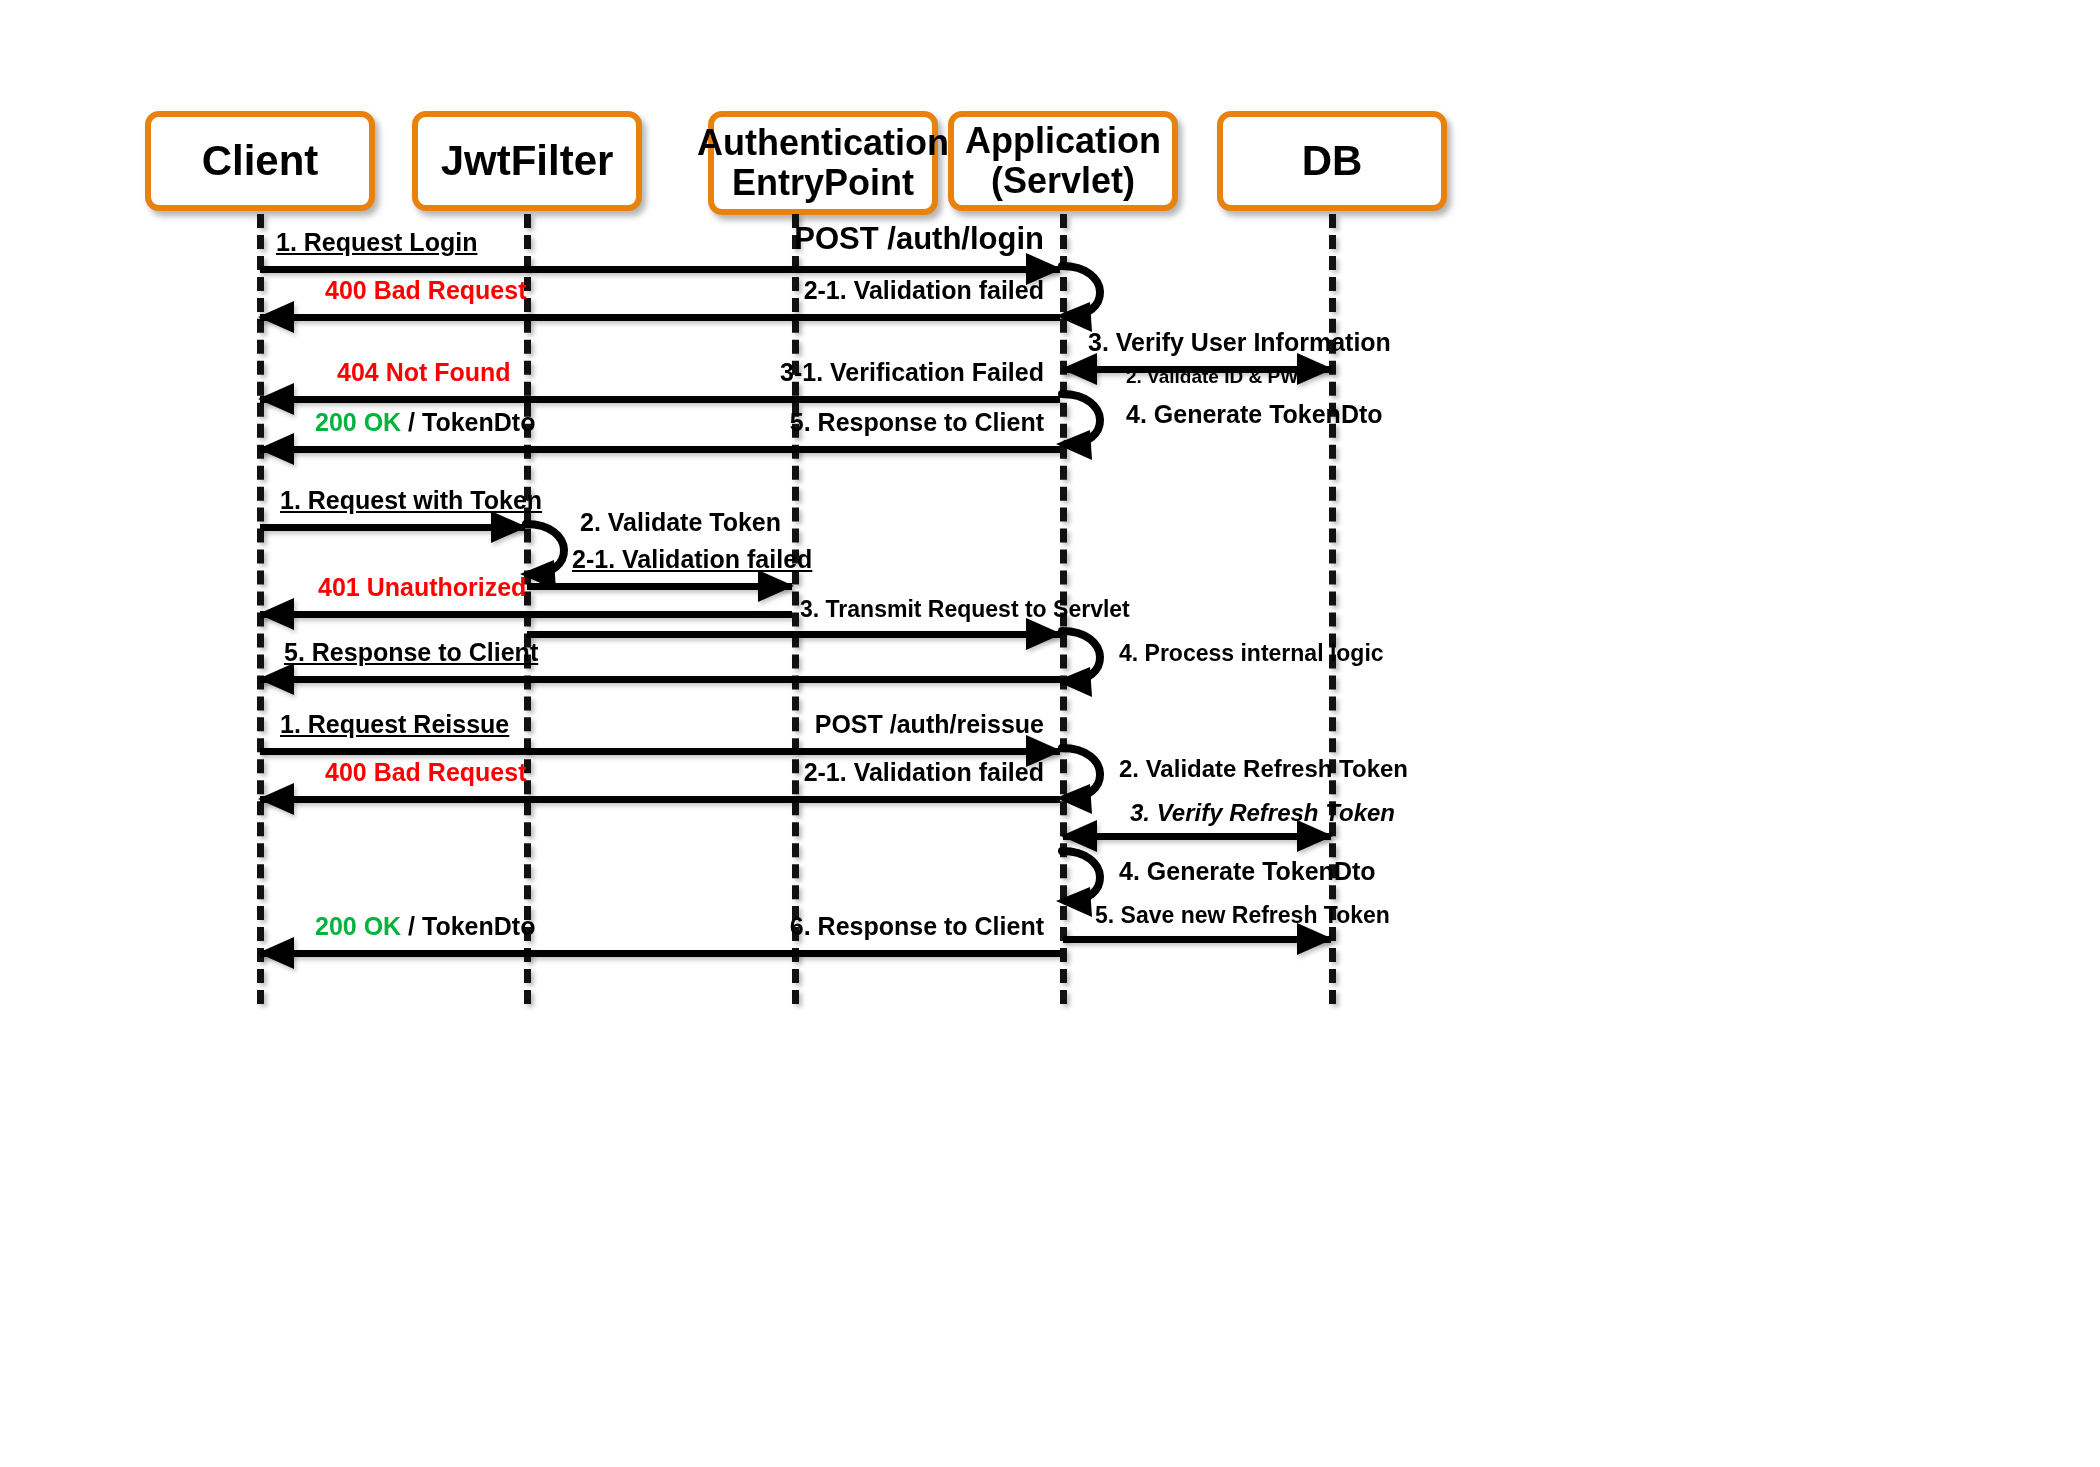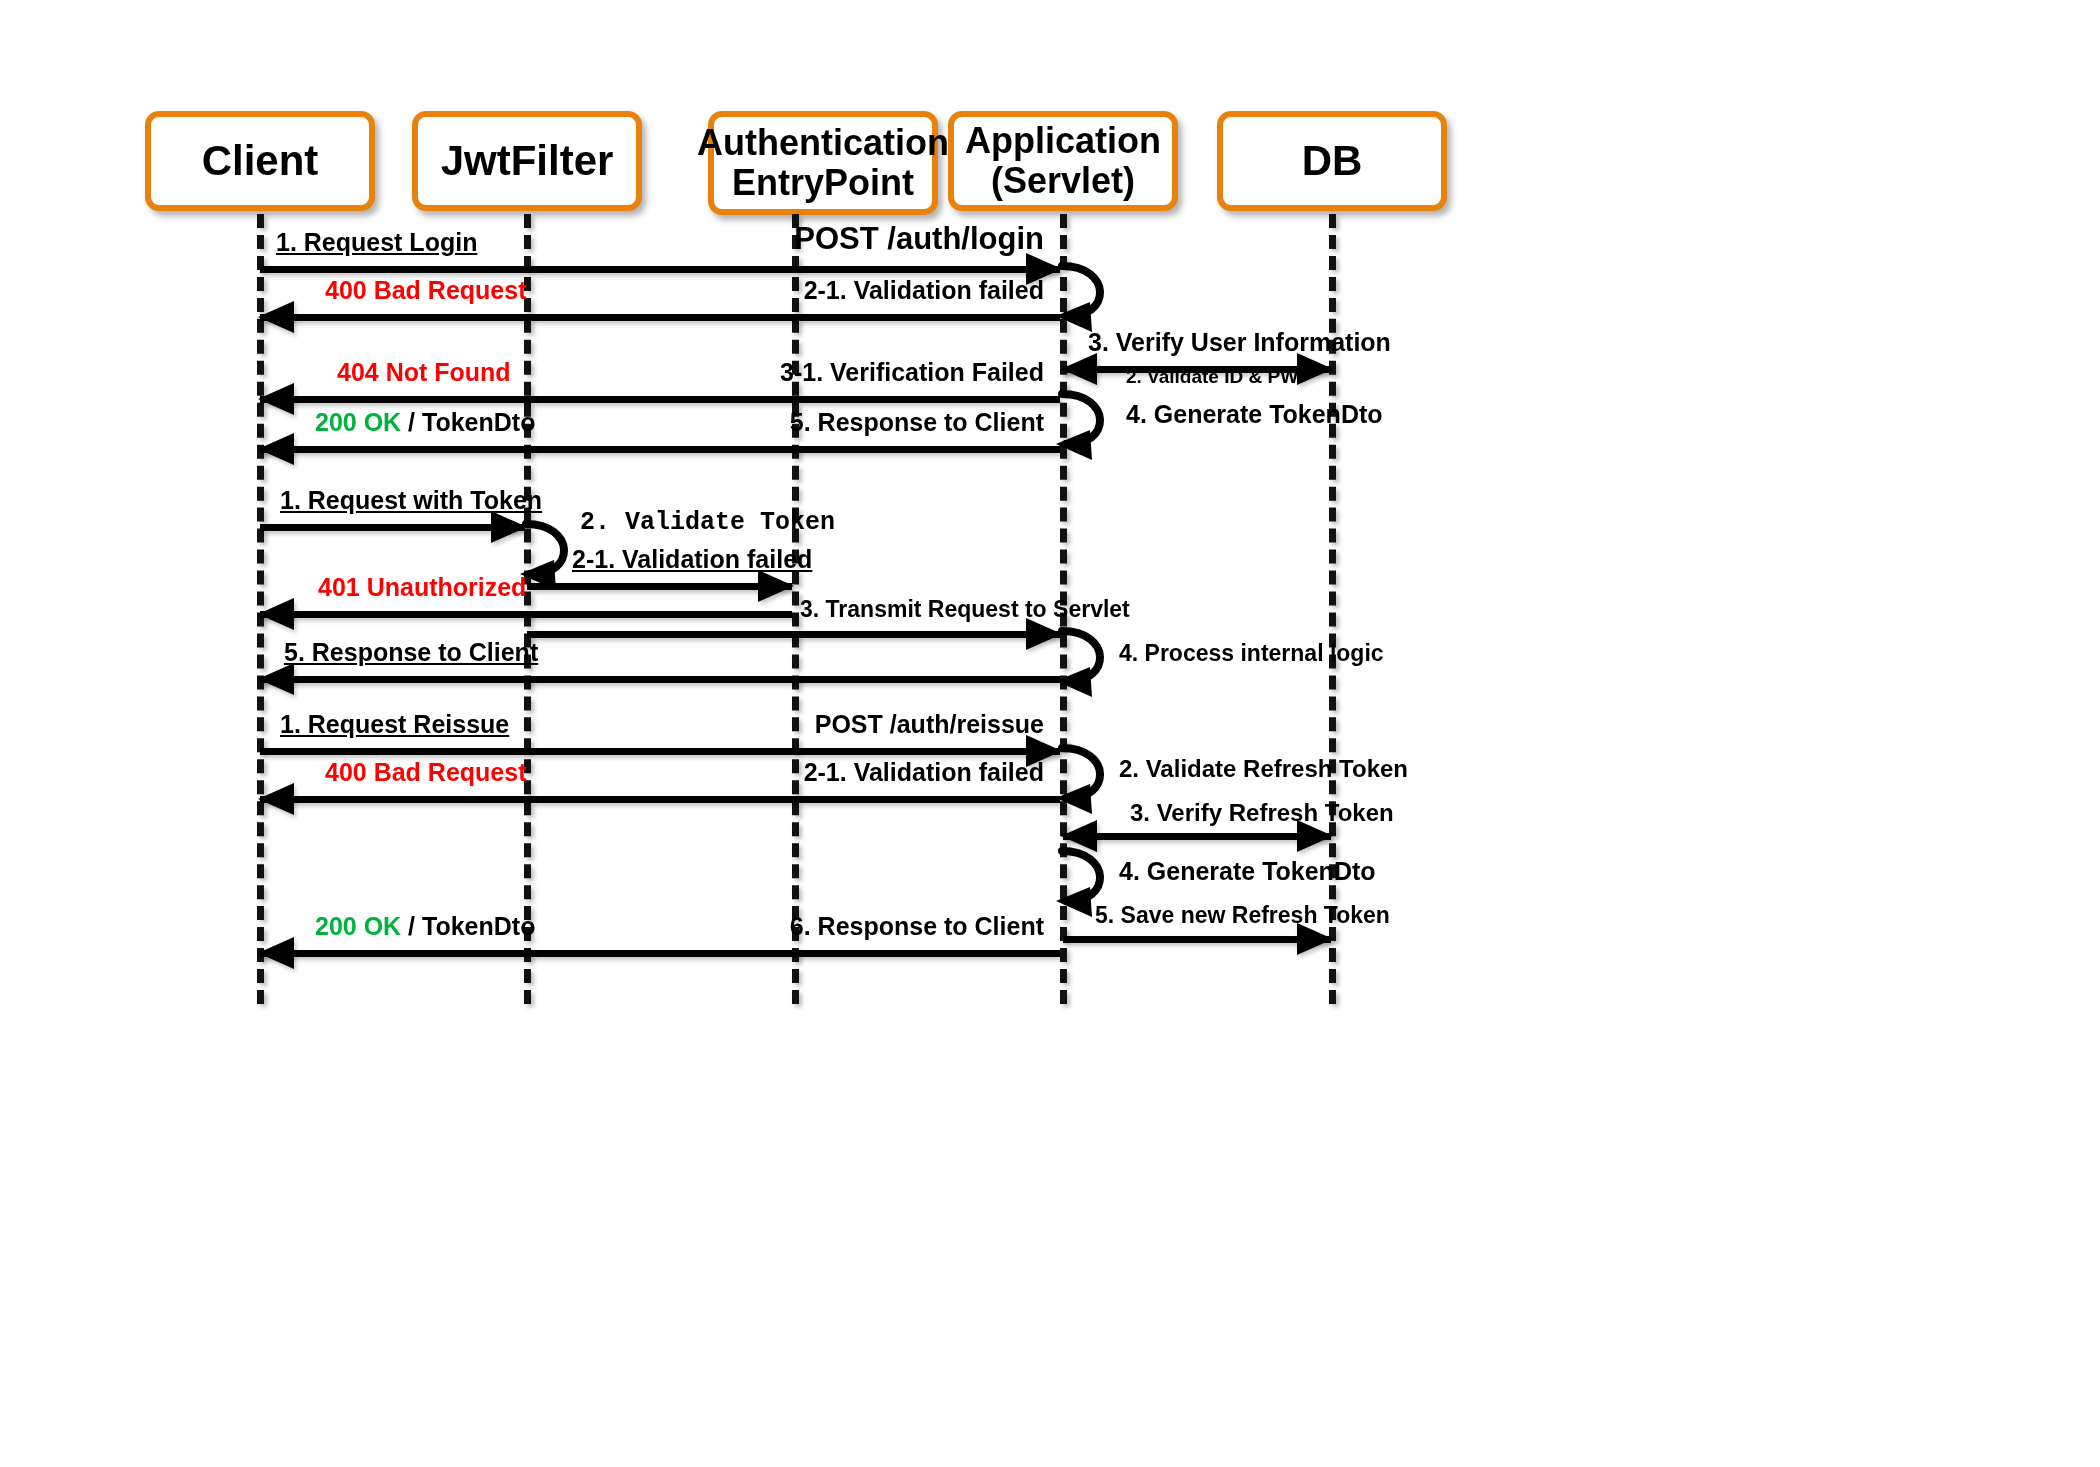"2. Validate Token" div.loop-label { font-family: Liberation Mono, monospace -> none }
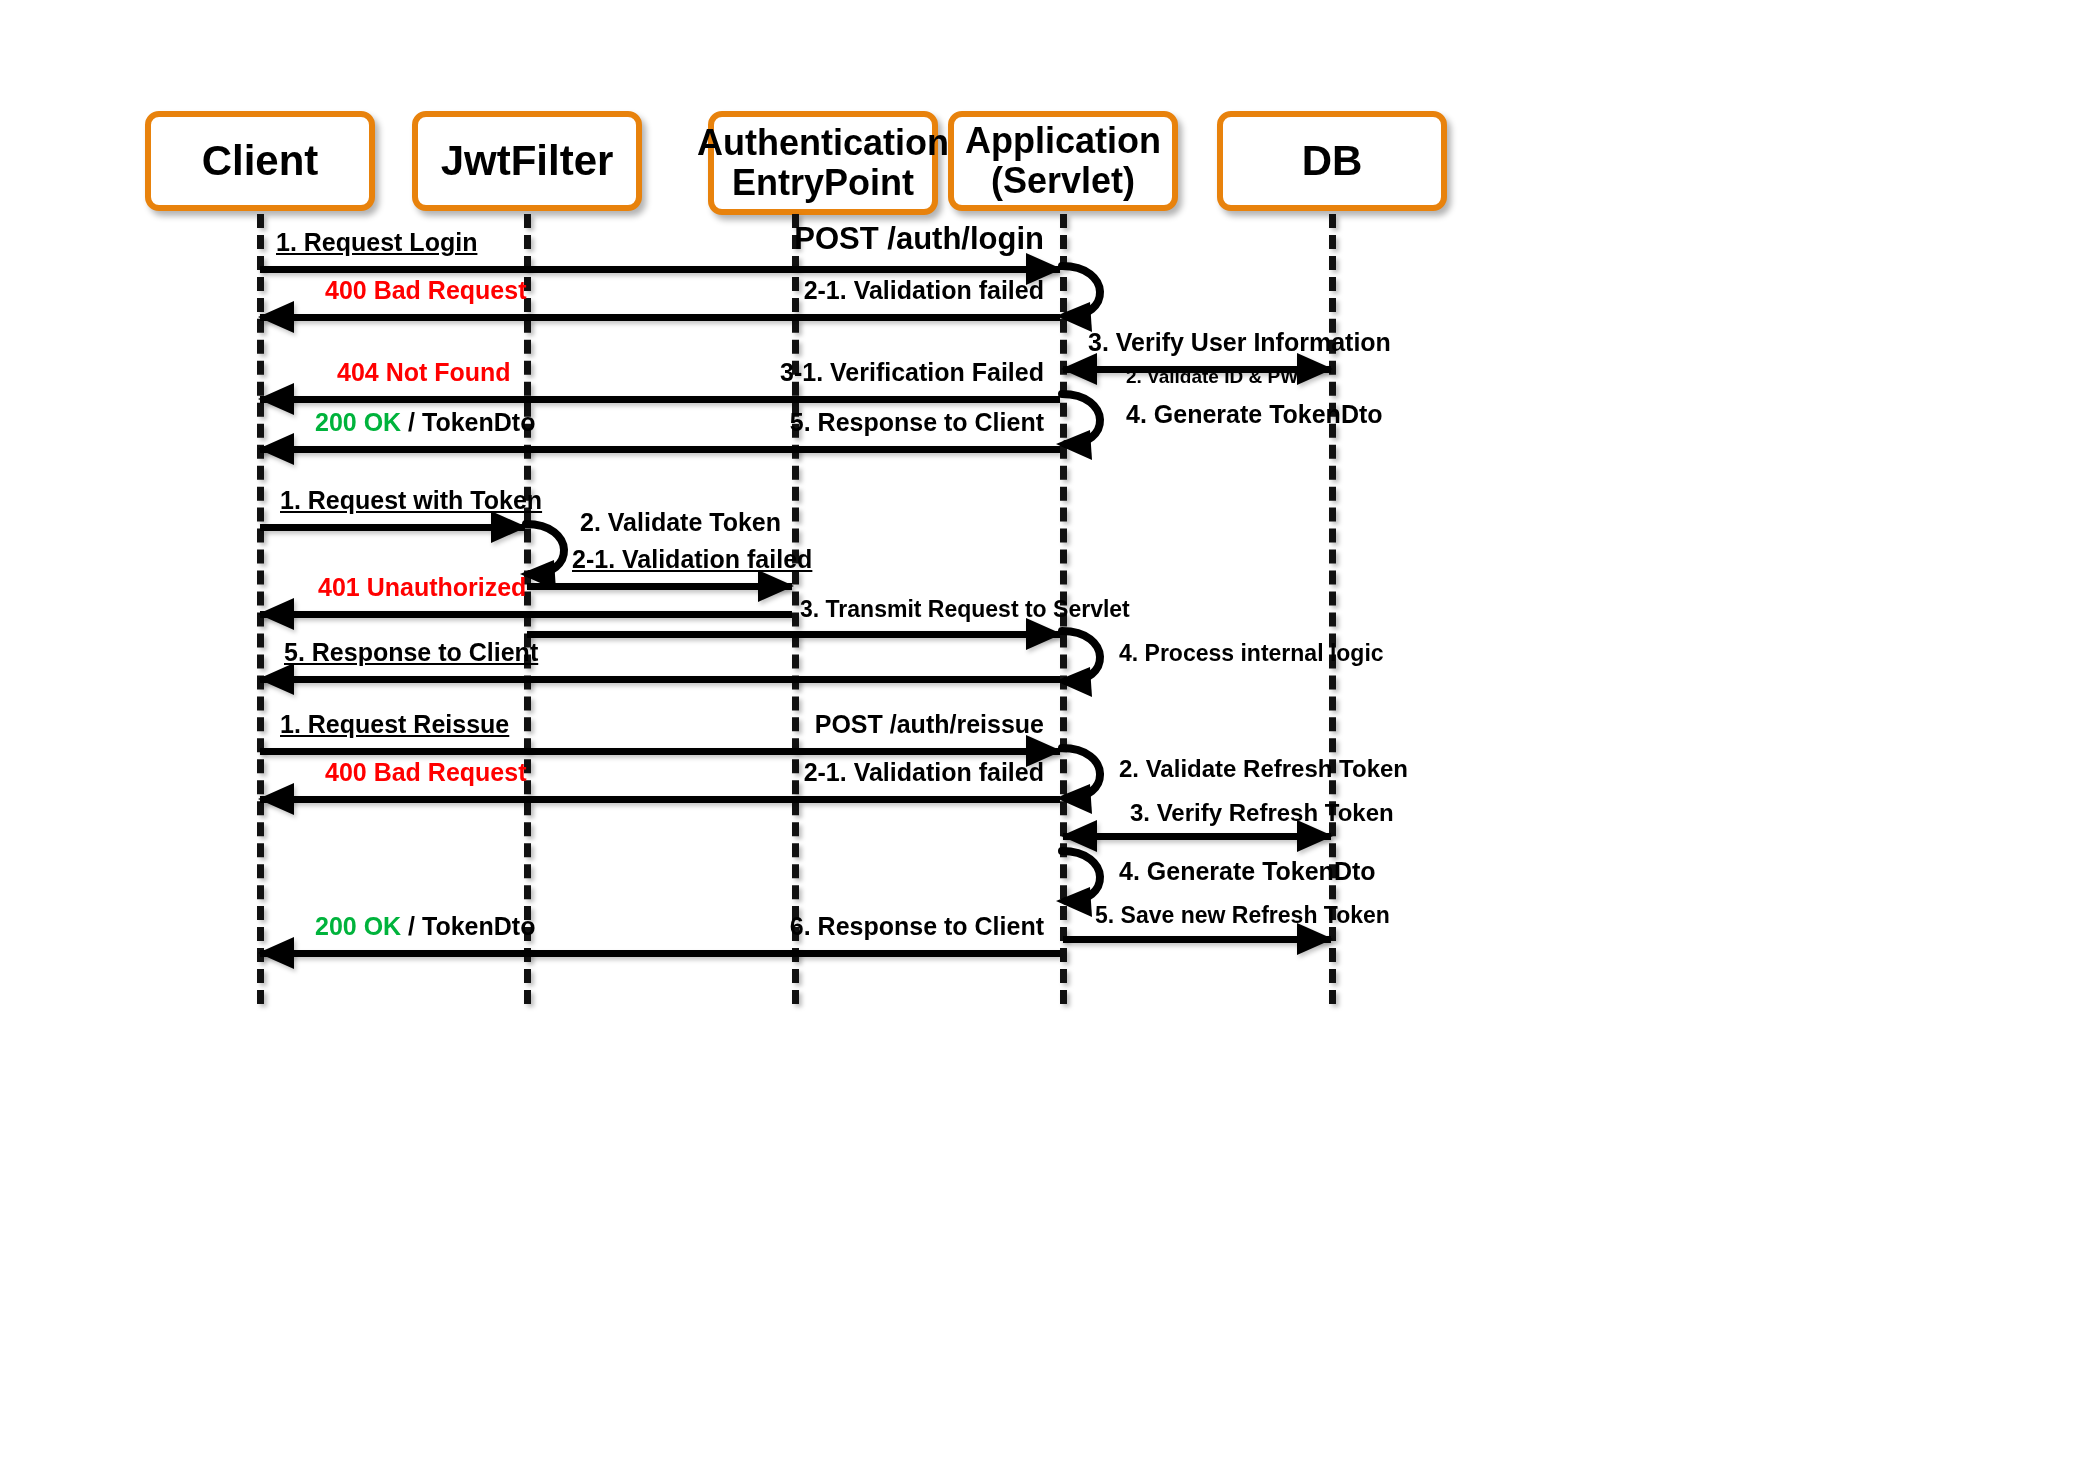"3. Verify Refresh Token" div.loop-label { font-style: none -> italic }
